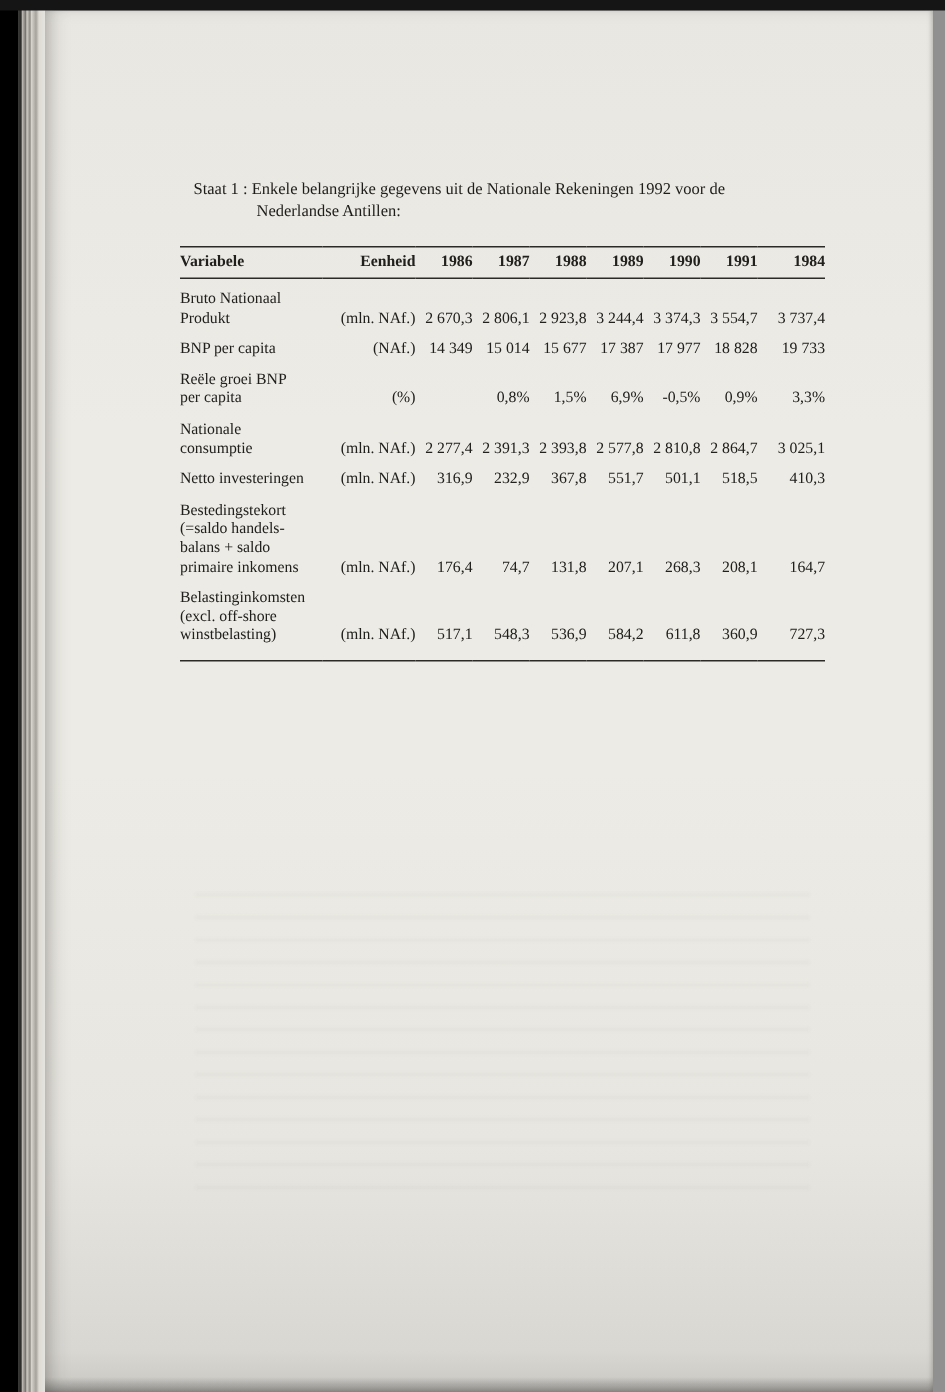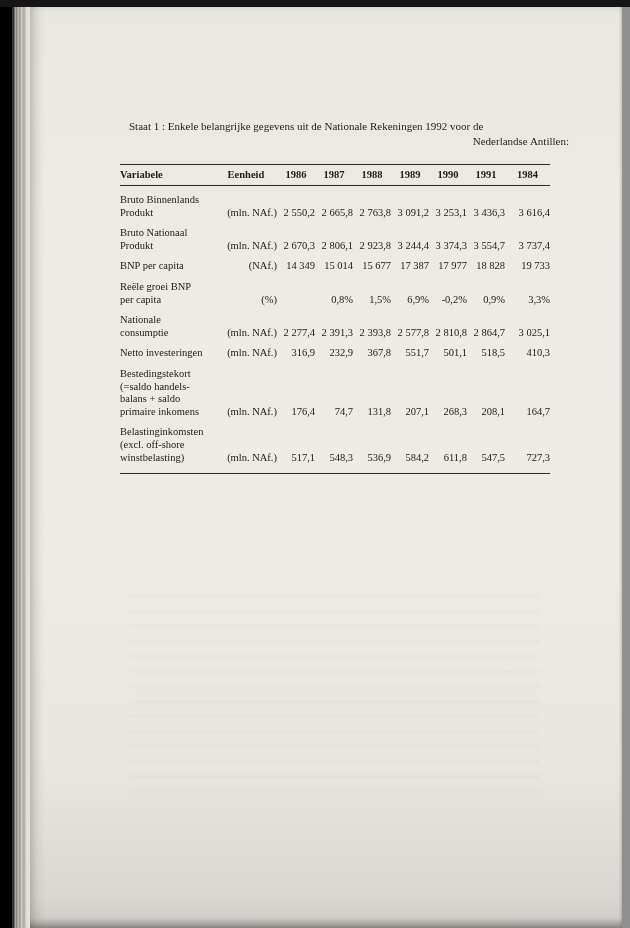"Nederlandse Antillen:" .doc-title .line2 { margin-left: 18px -> 42px; text-align: right -> none }
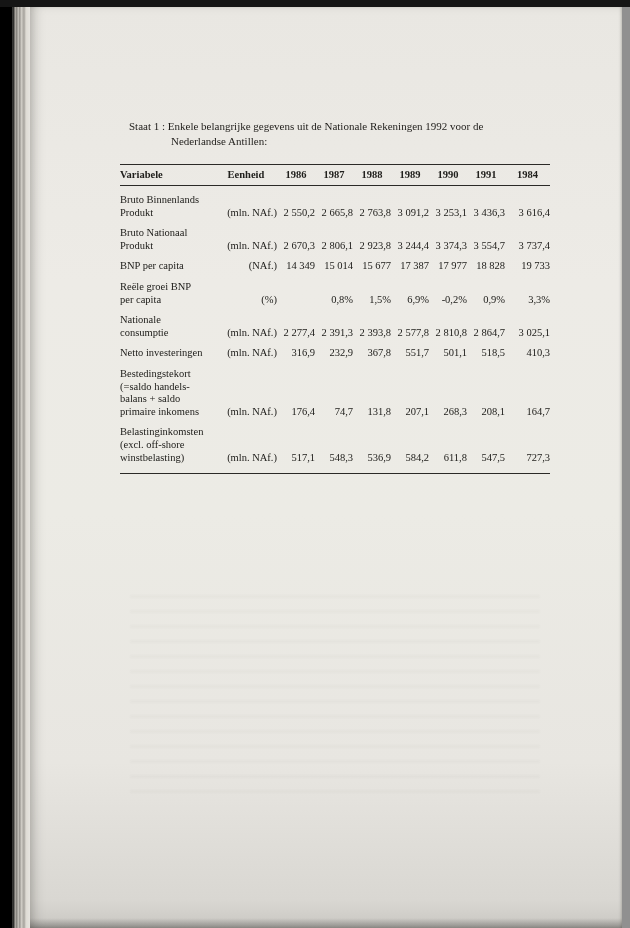"Eenheid" .doc-table th.unit, .doc-table th.num { text-align: center -> right }
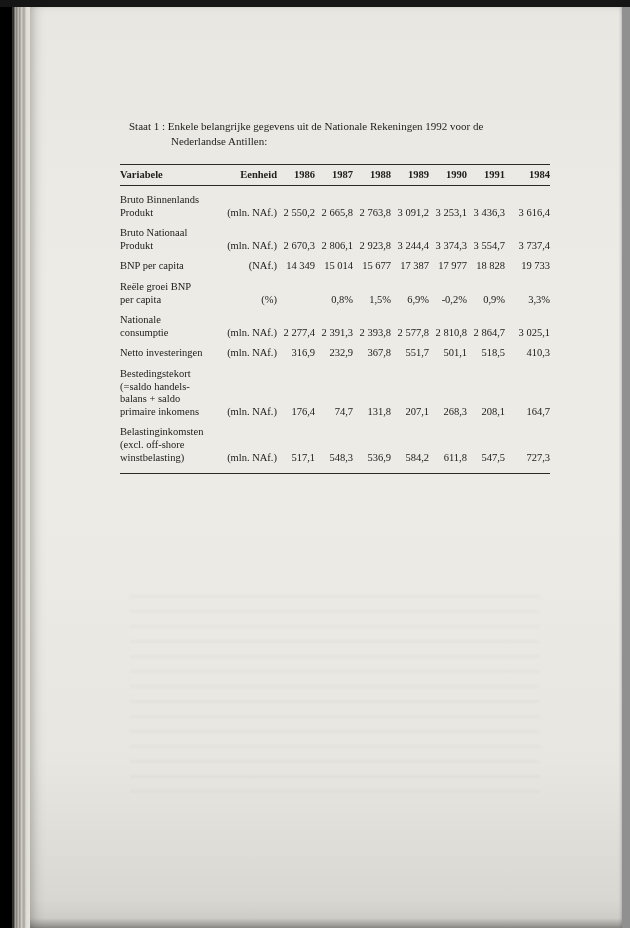"Bruto Binnenlands" tr { html: <tr> <td>Bruto Binnenlands Produkt</td> <td>(mln. NAf.)</td> <td>2 550,2</td> <td>2 665,8</td> <td>2 763,8</td> <td>3 091,2</td> <td>3 253,1</td> <td>3 436,3</td> <td>3 616,4</td> </tr> -> none }
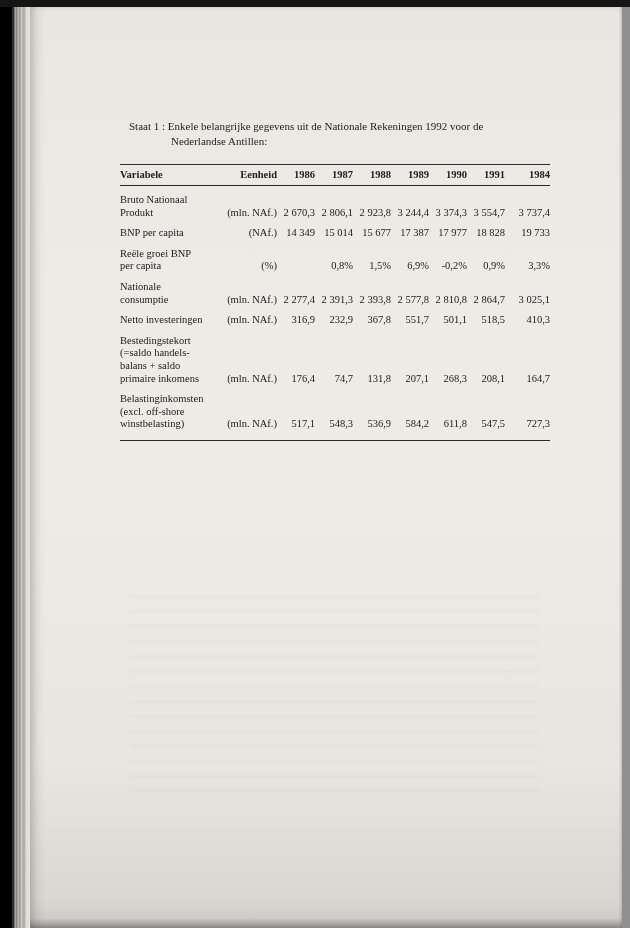"-0,2%" td.num { text: -0,2% -> -0,5% }
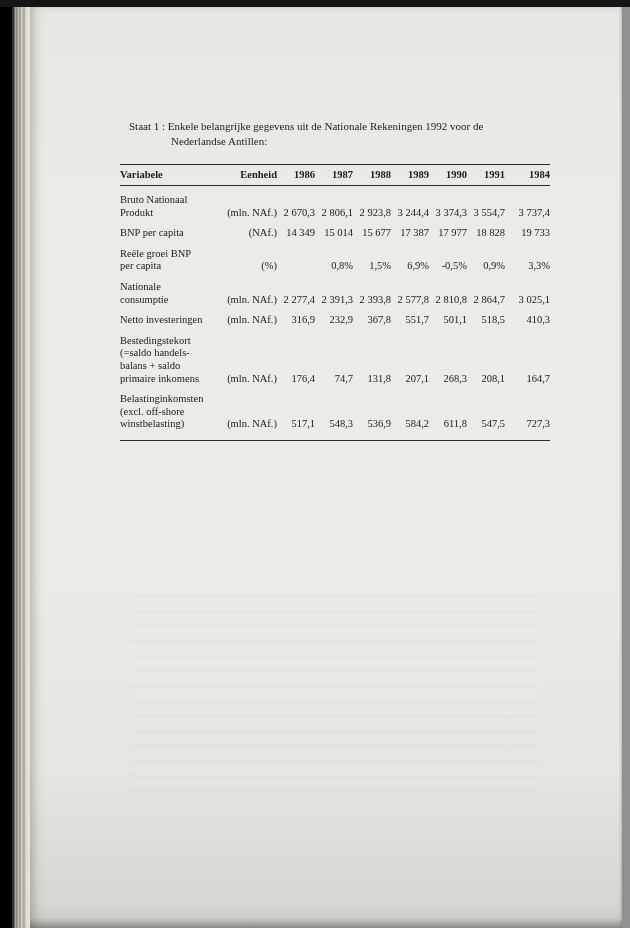"547,5" td.num { text: 547,5 -> 360,9 }
